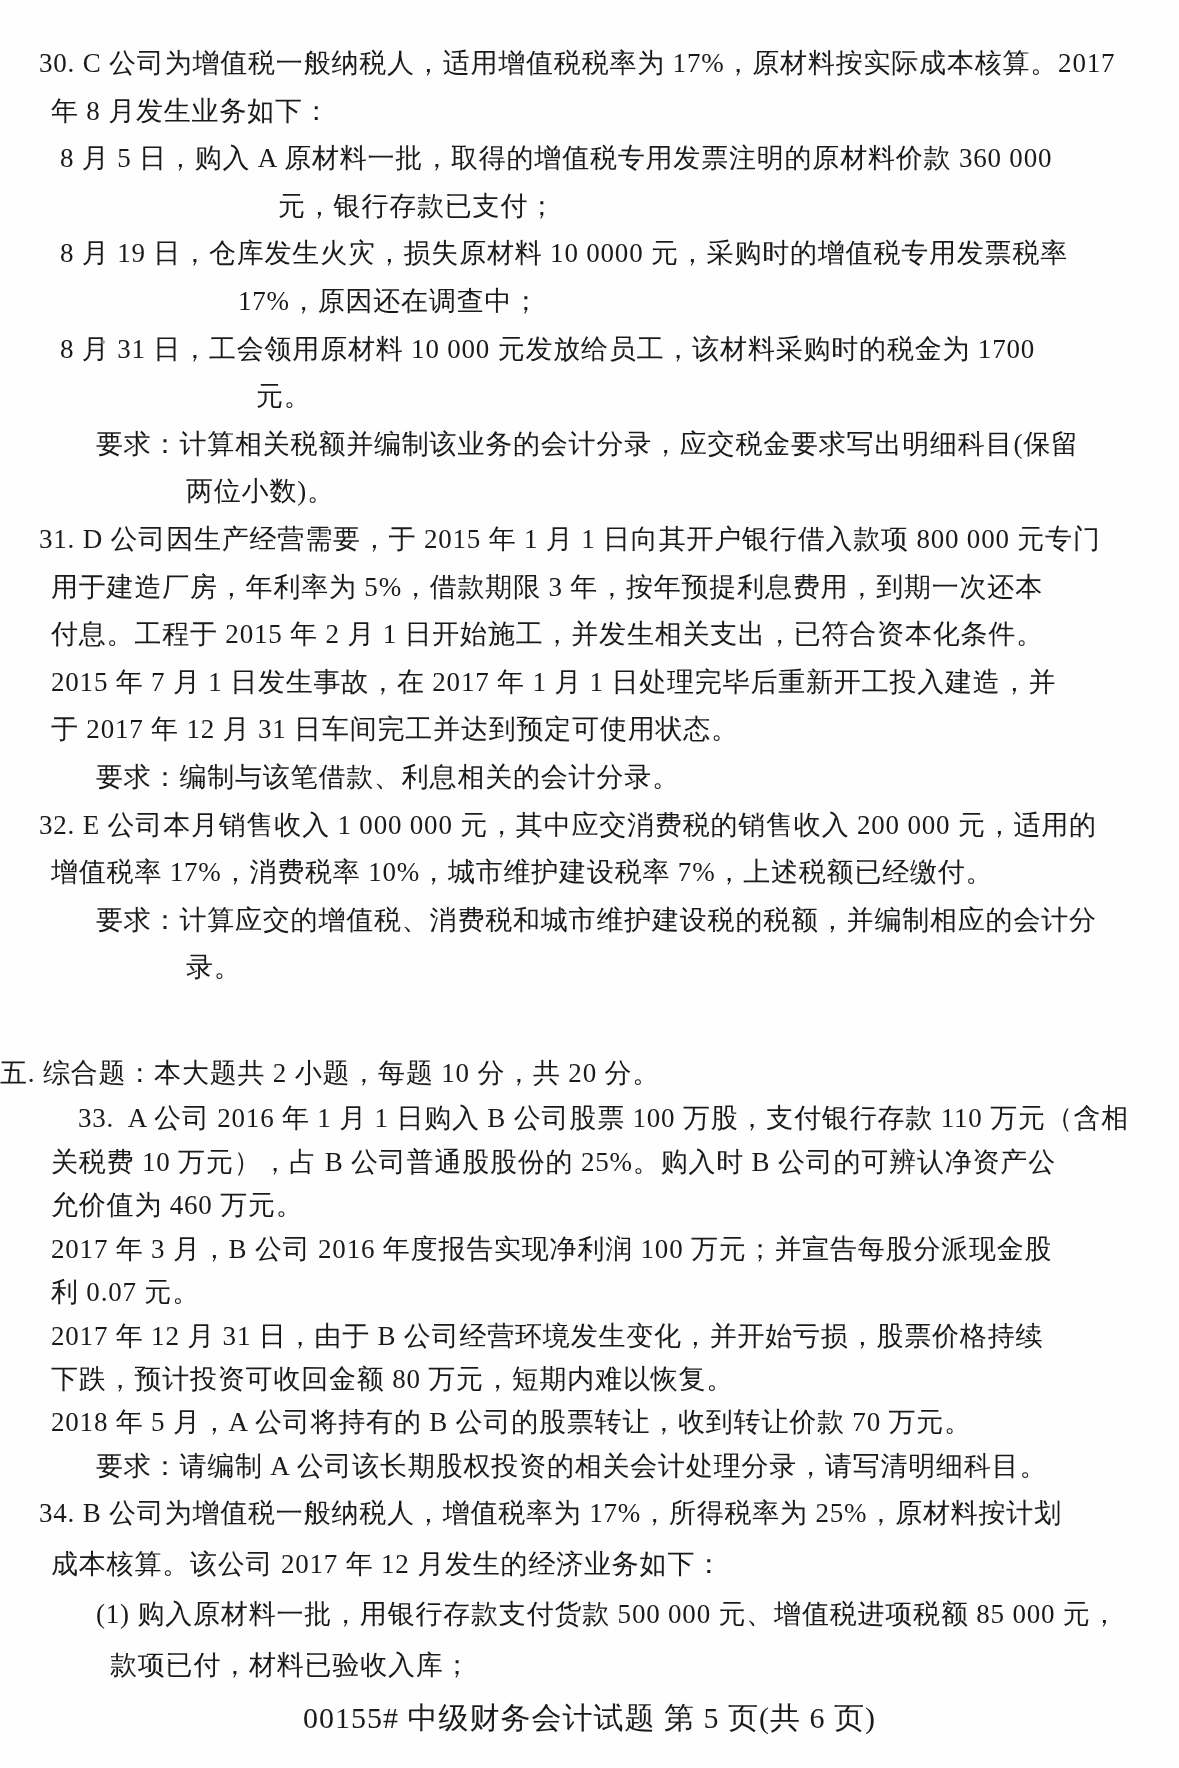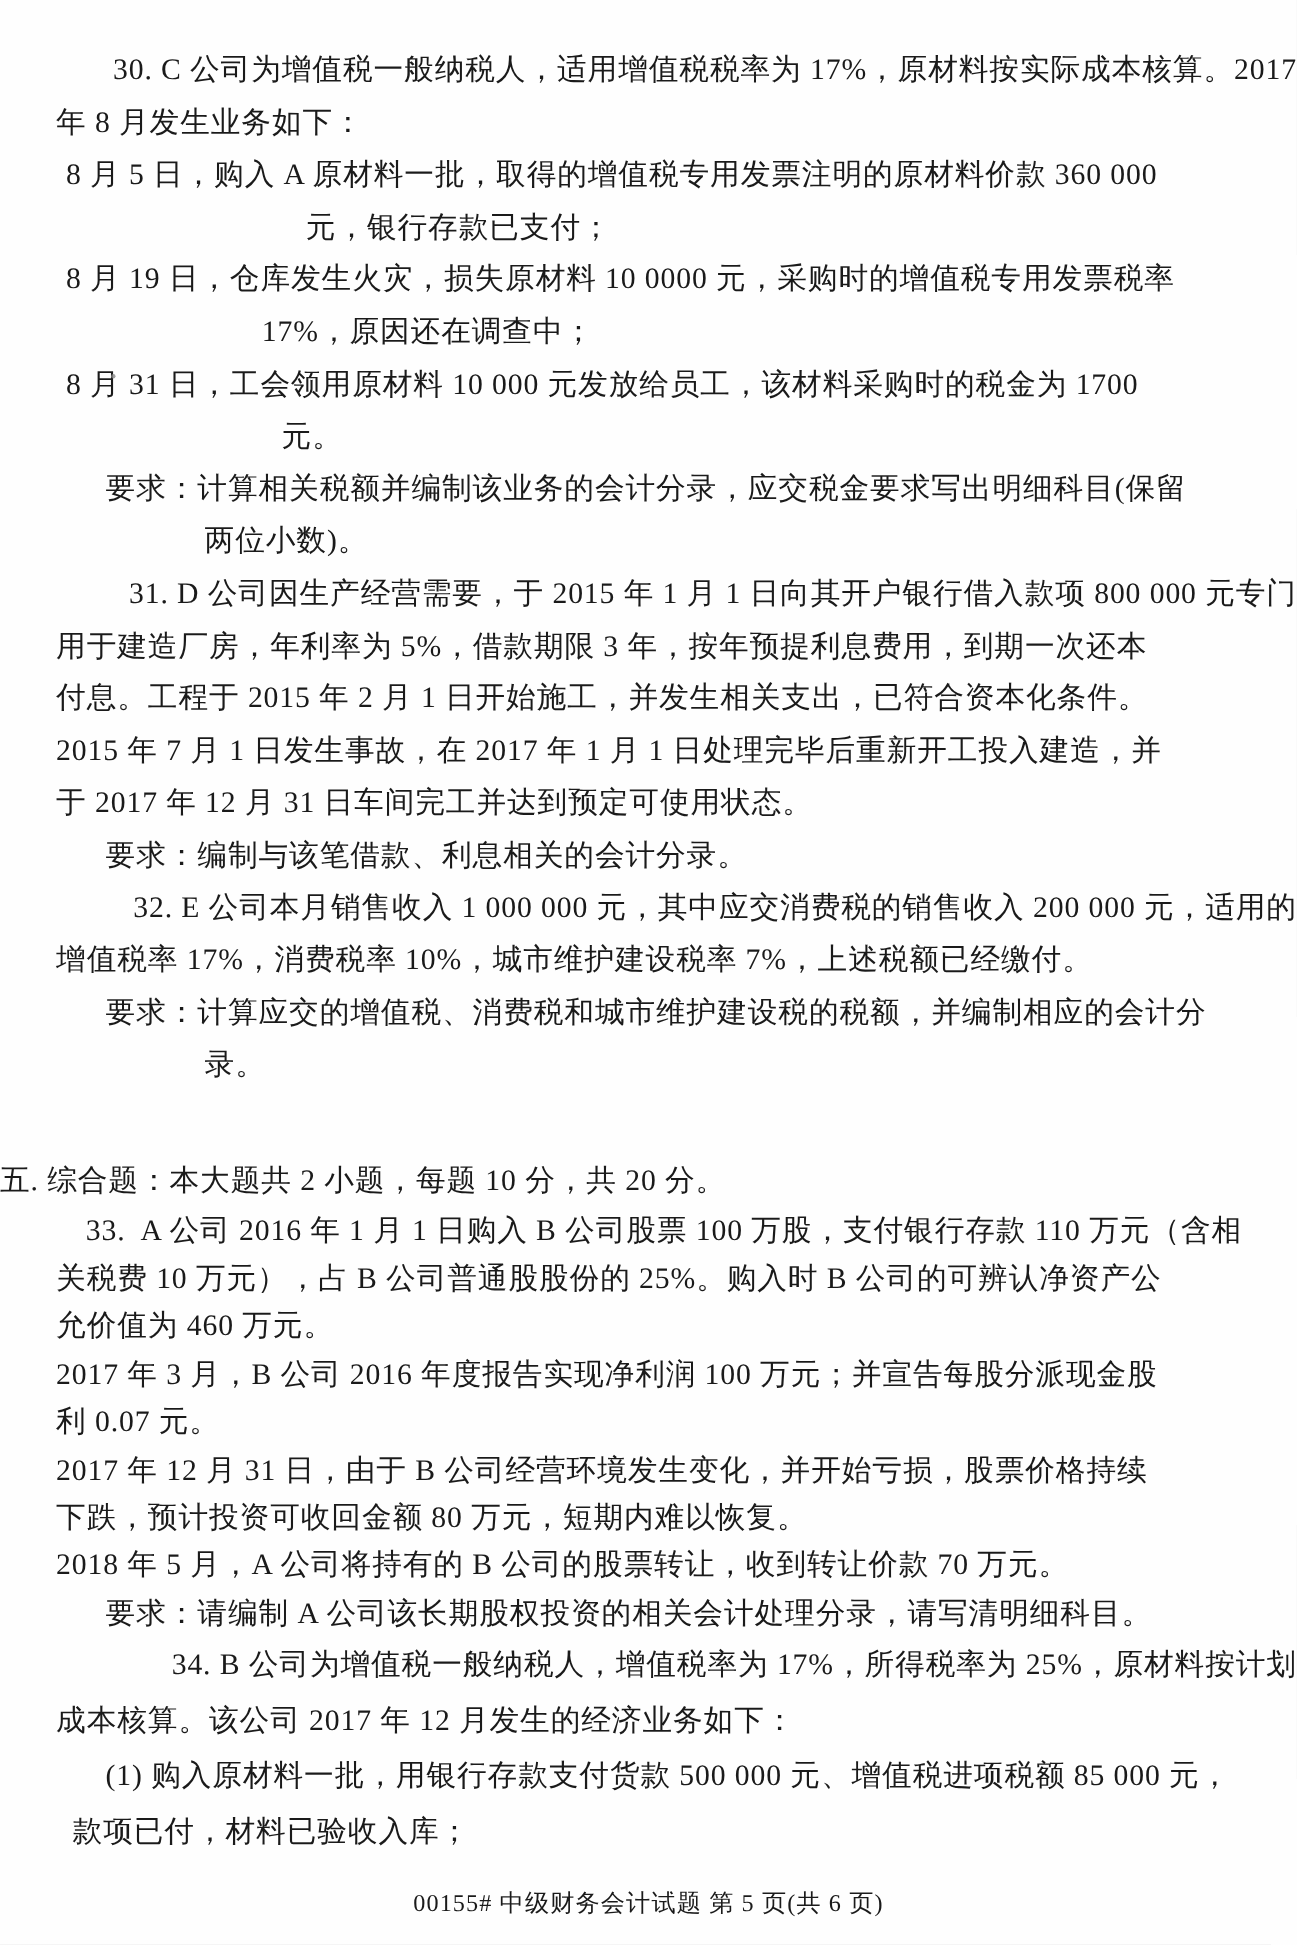"30. C 公司为增值税一般纳税人，适用增值税税率为" .i-q { padding-left: 51px -> 39px; text-align: right -> none }
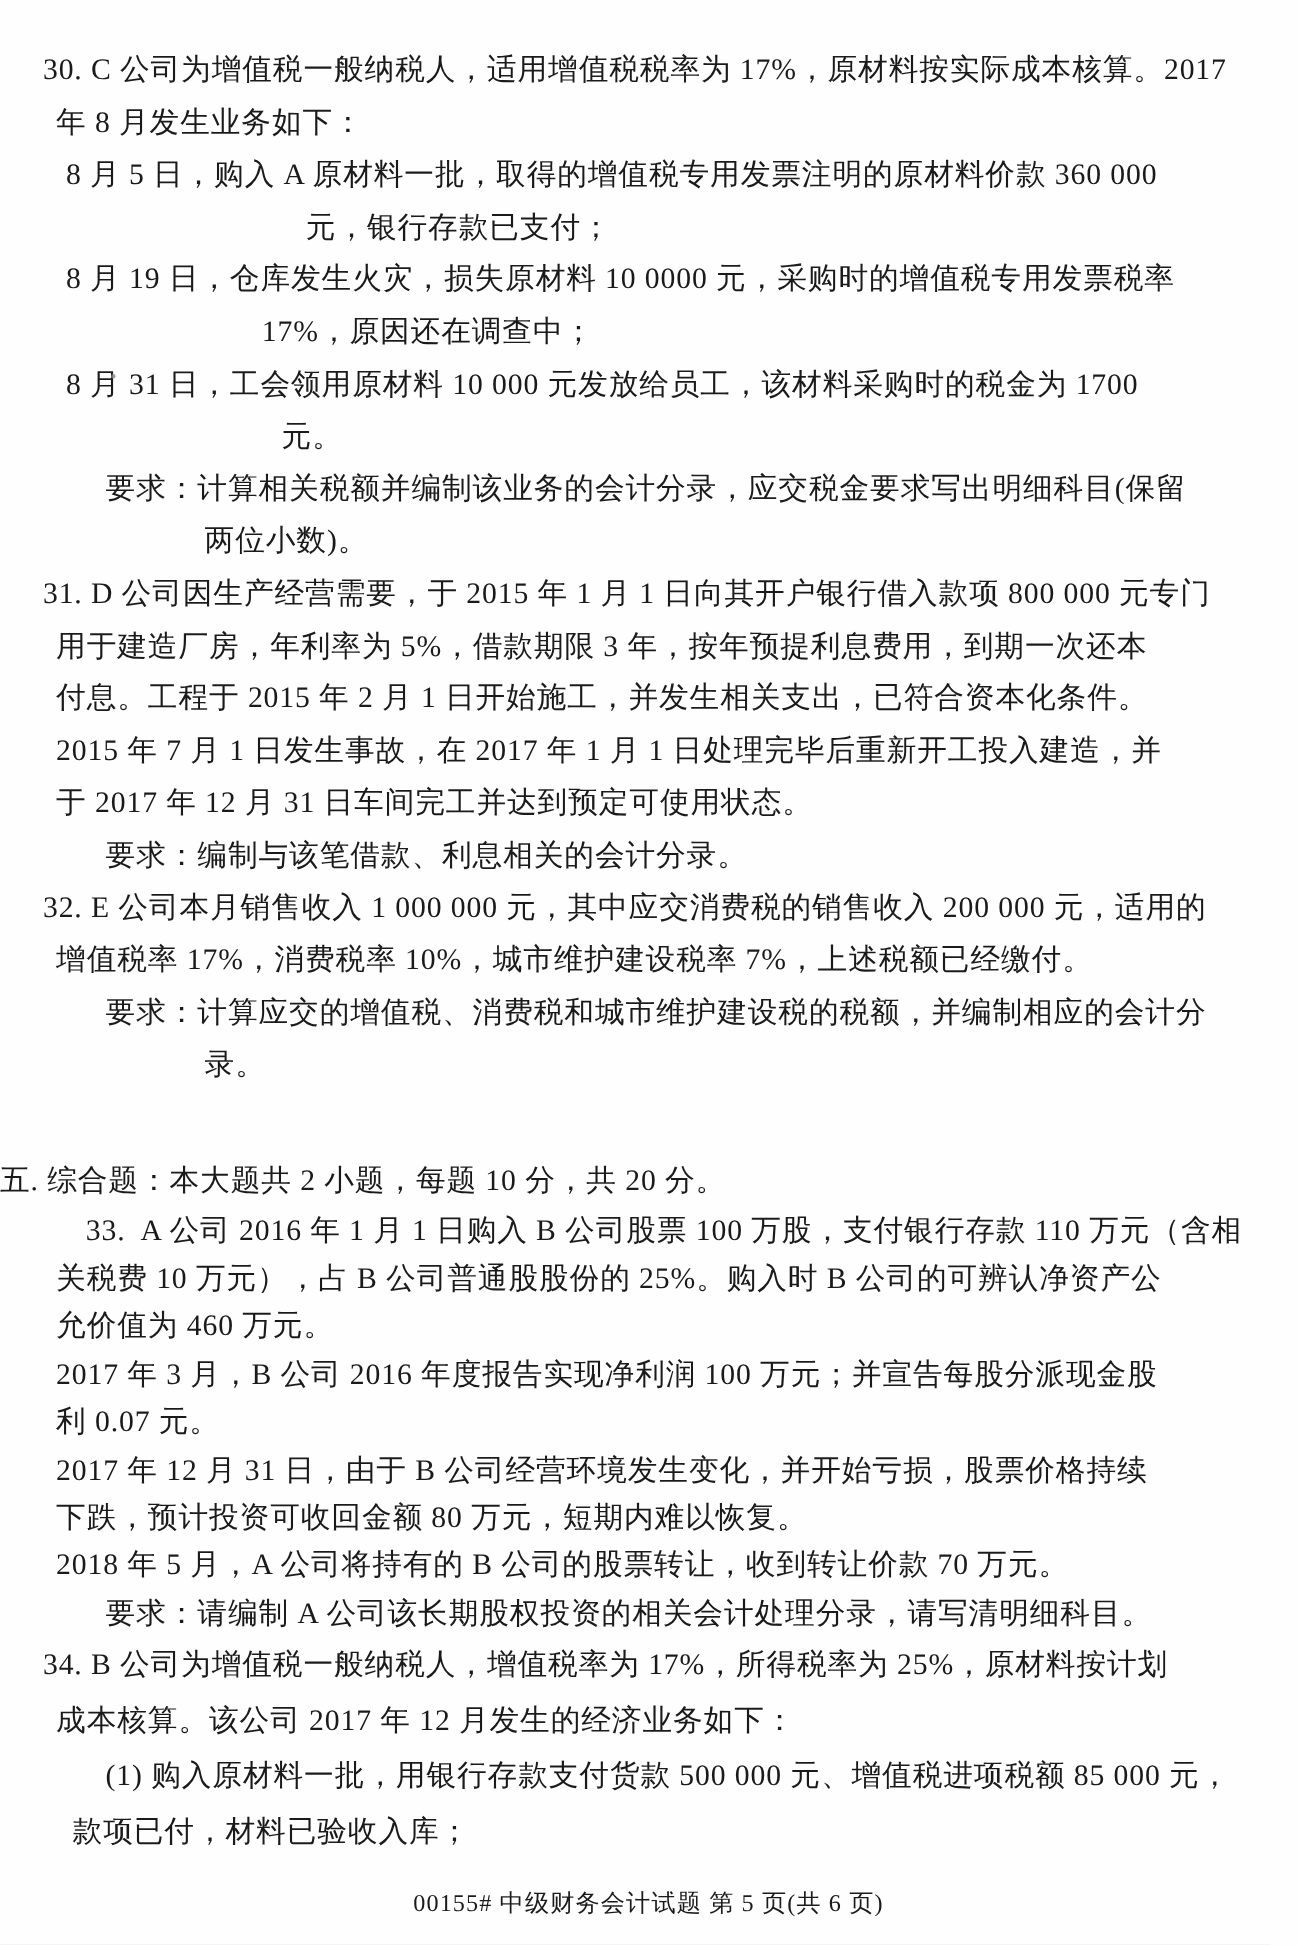"款项已付，材料已验收入库；" .i-item2 { padding-left: 66px -> 110px }
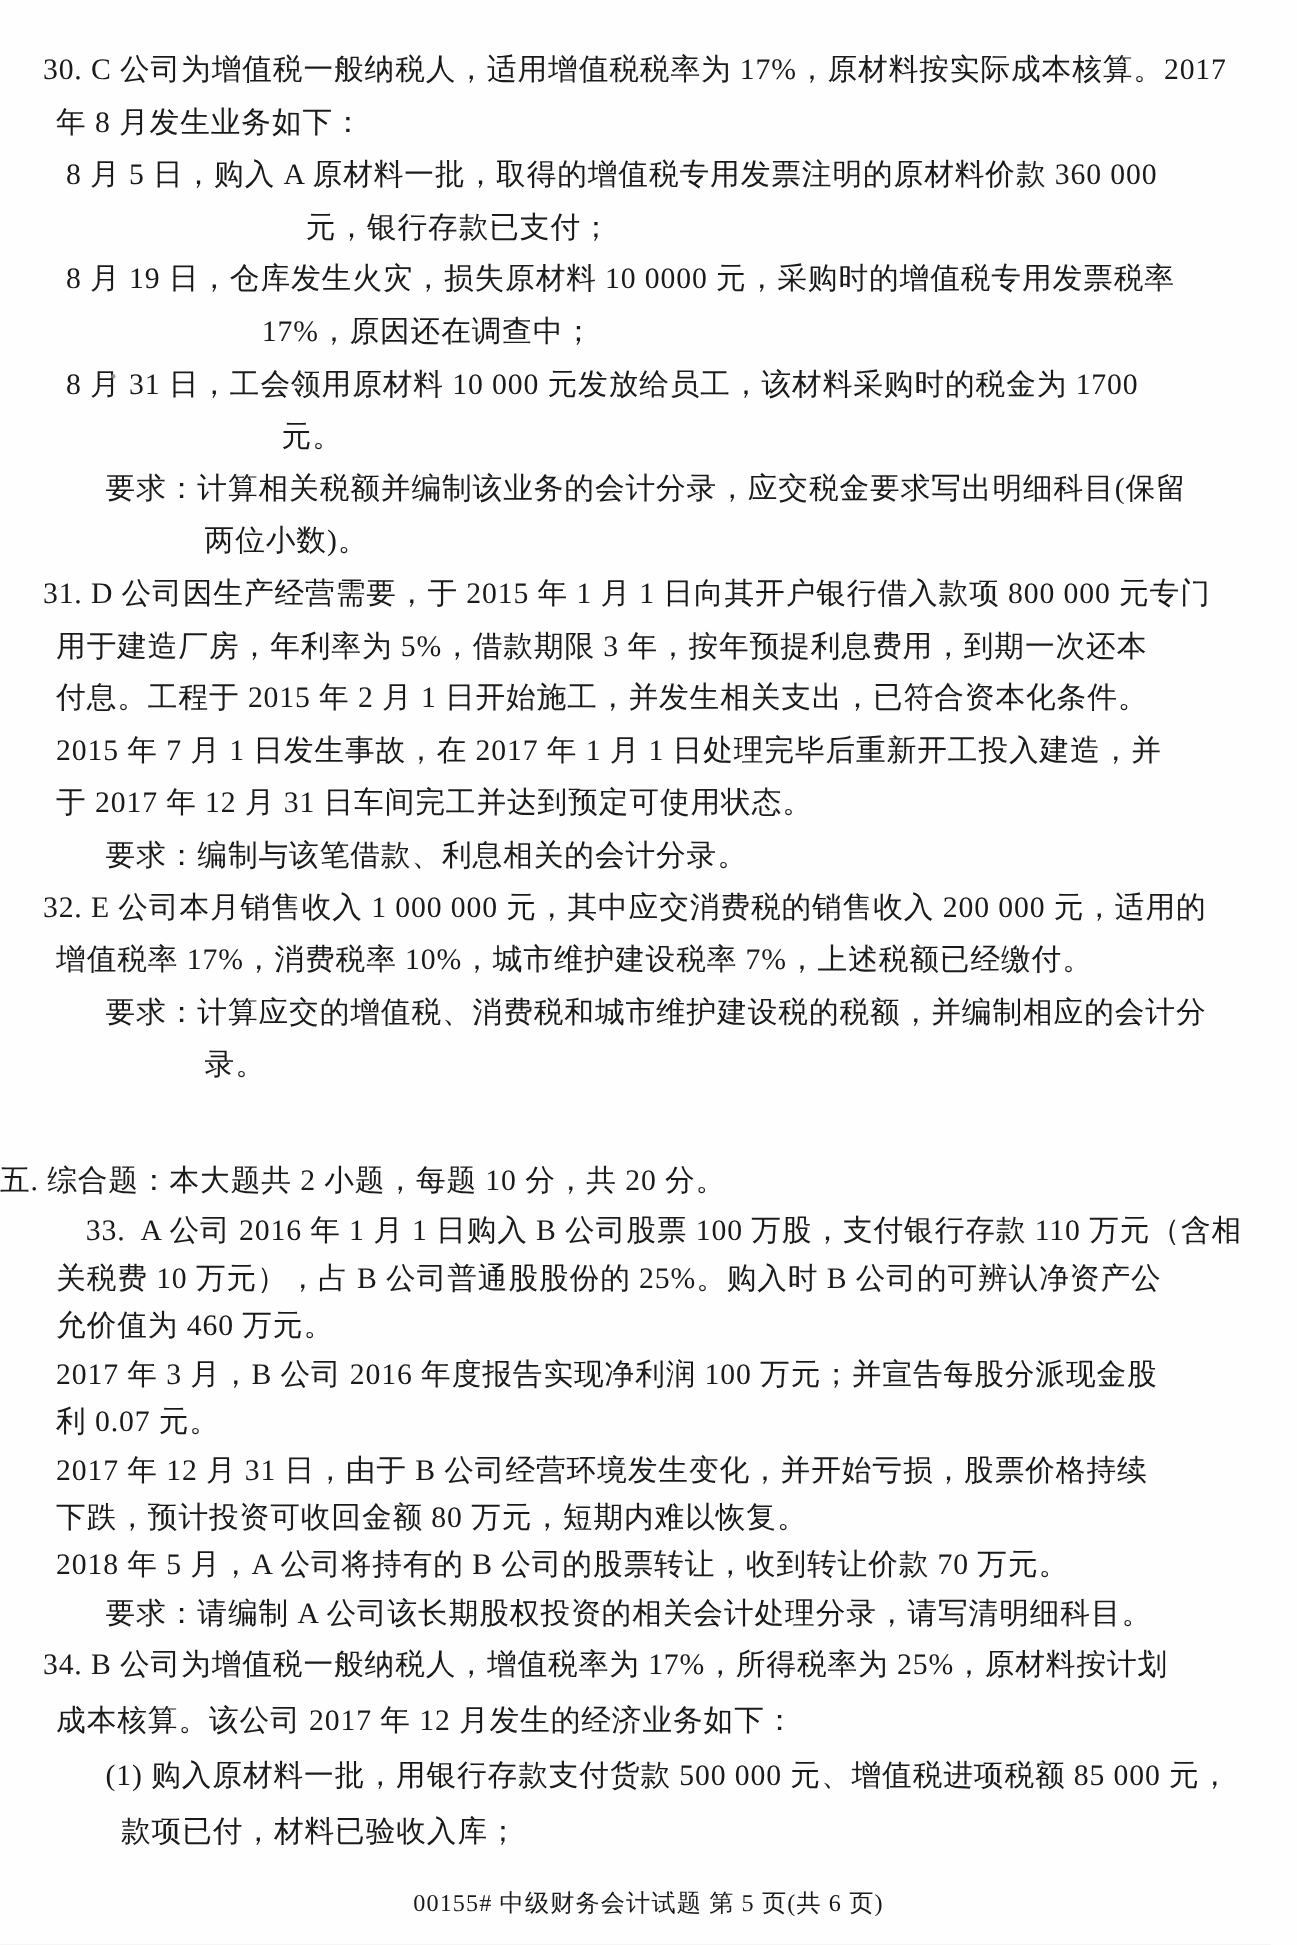"00155# 中级财务会计试题 第 5 页(共" .footer { font-size: 22px -> 30px; margin-top: 20px -> 8px }
